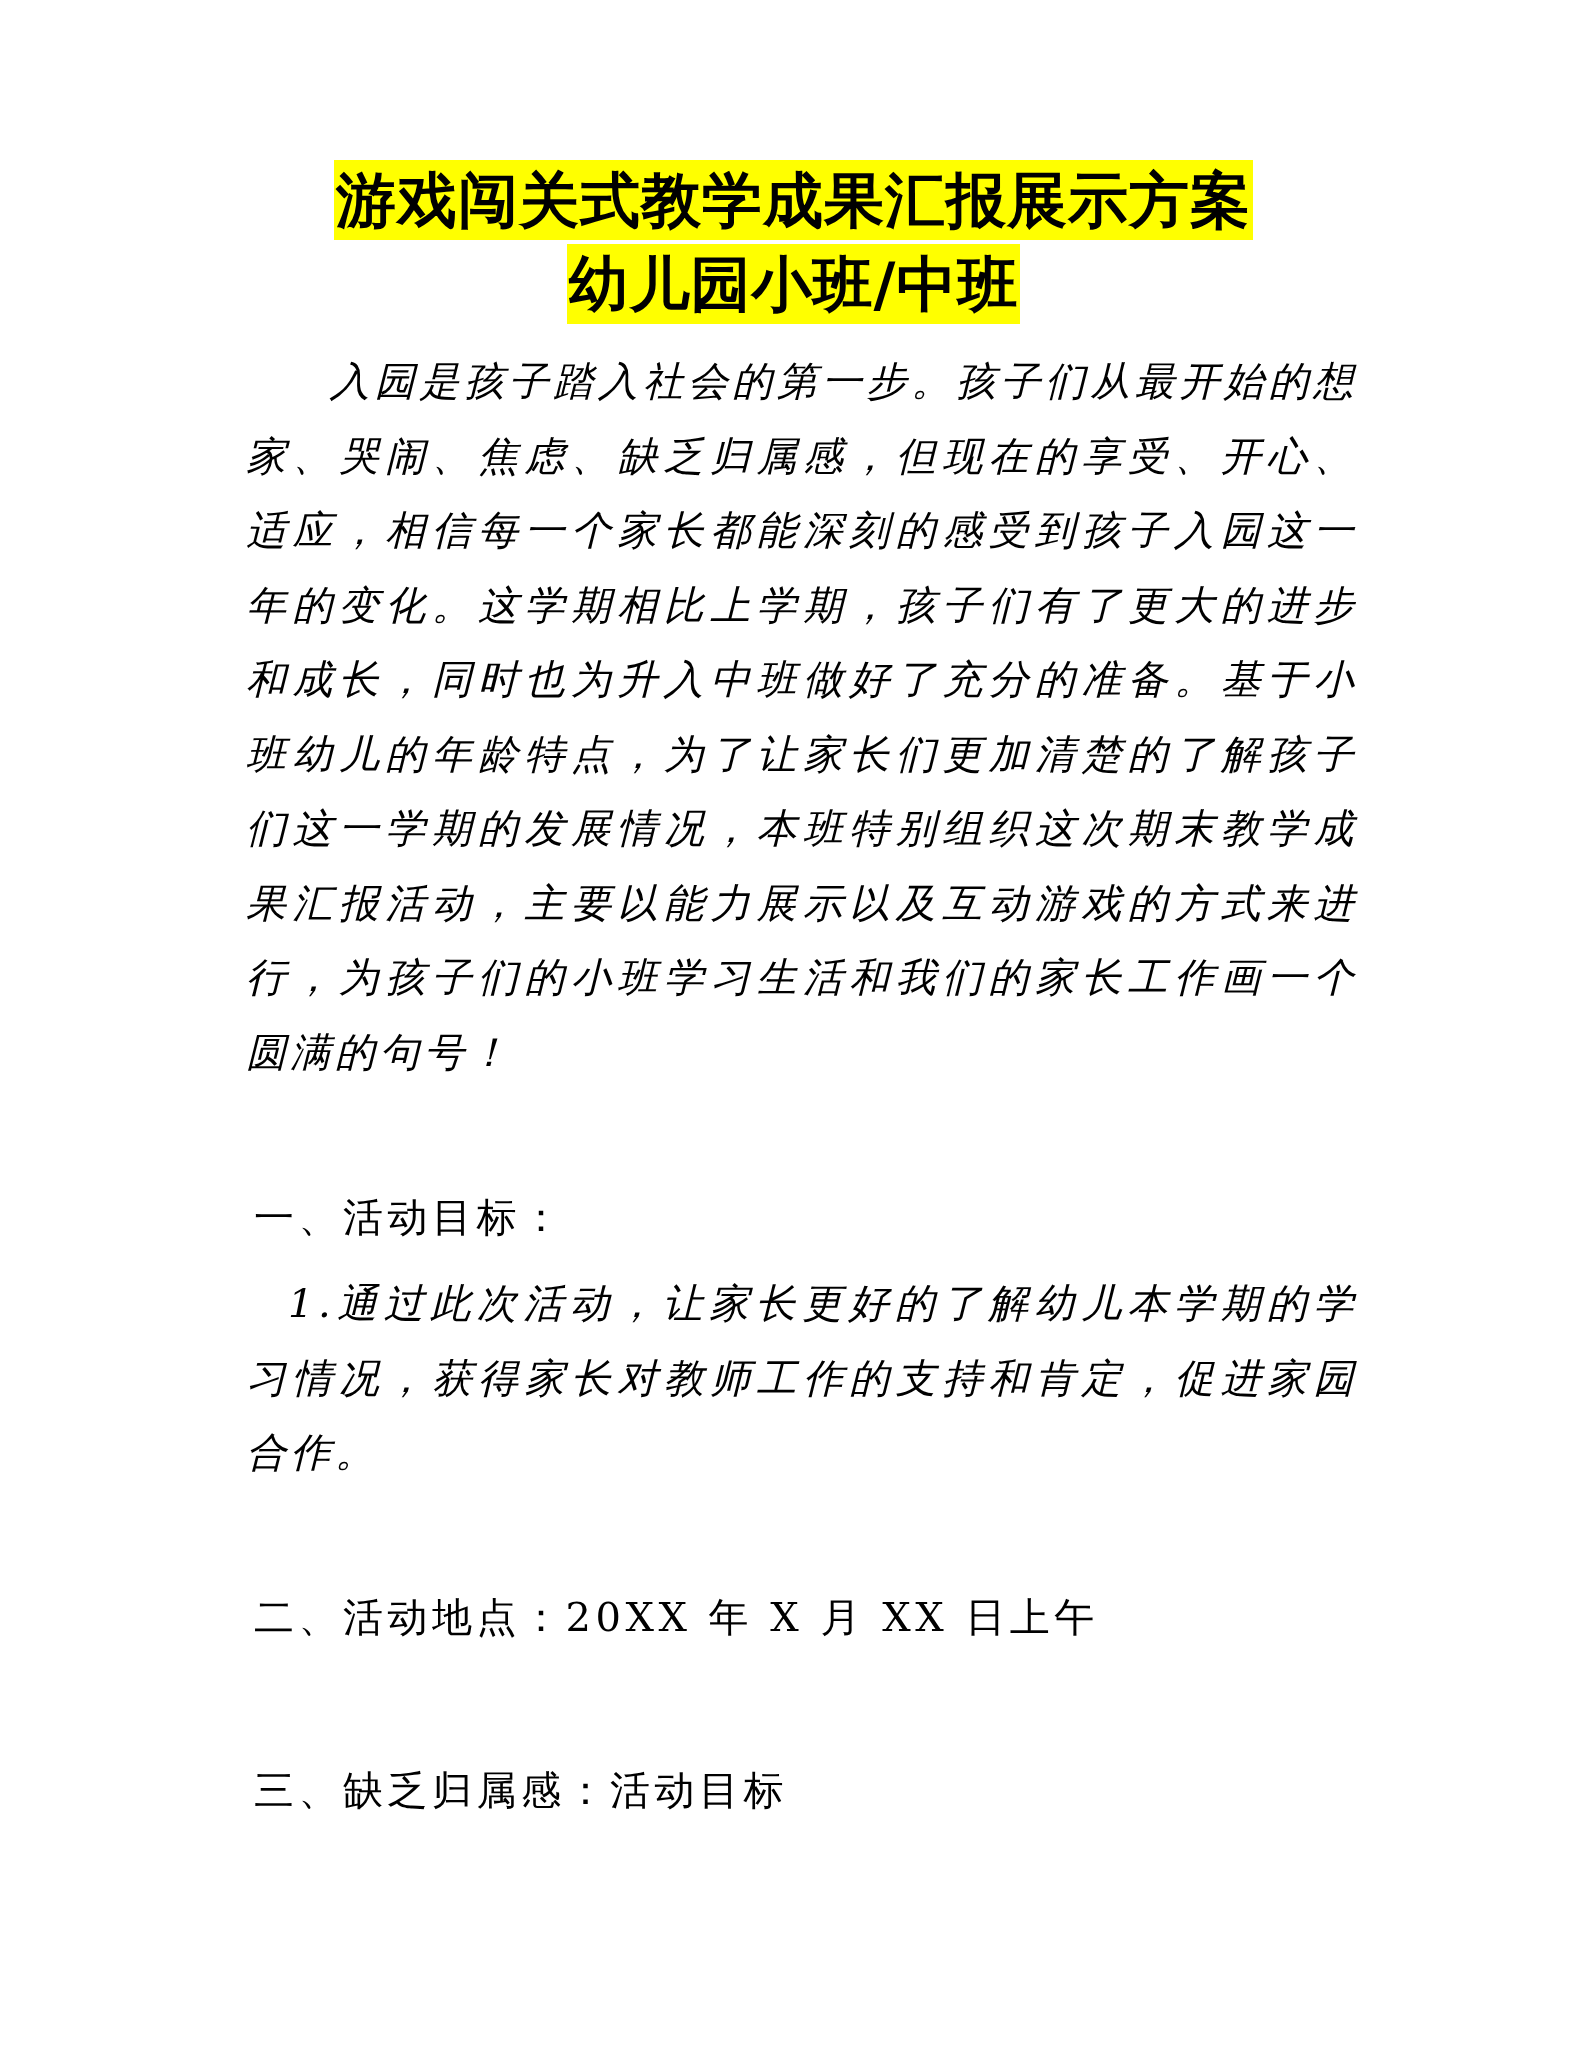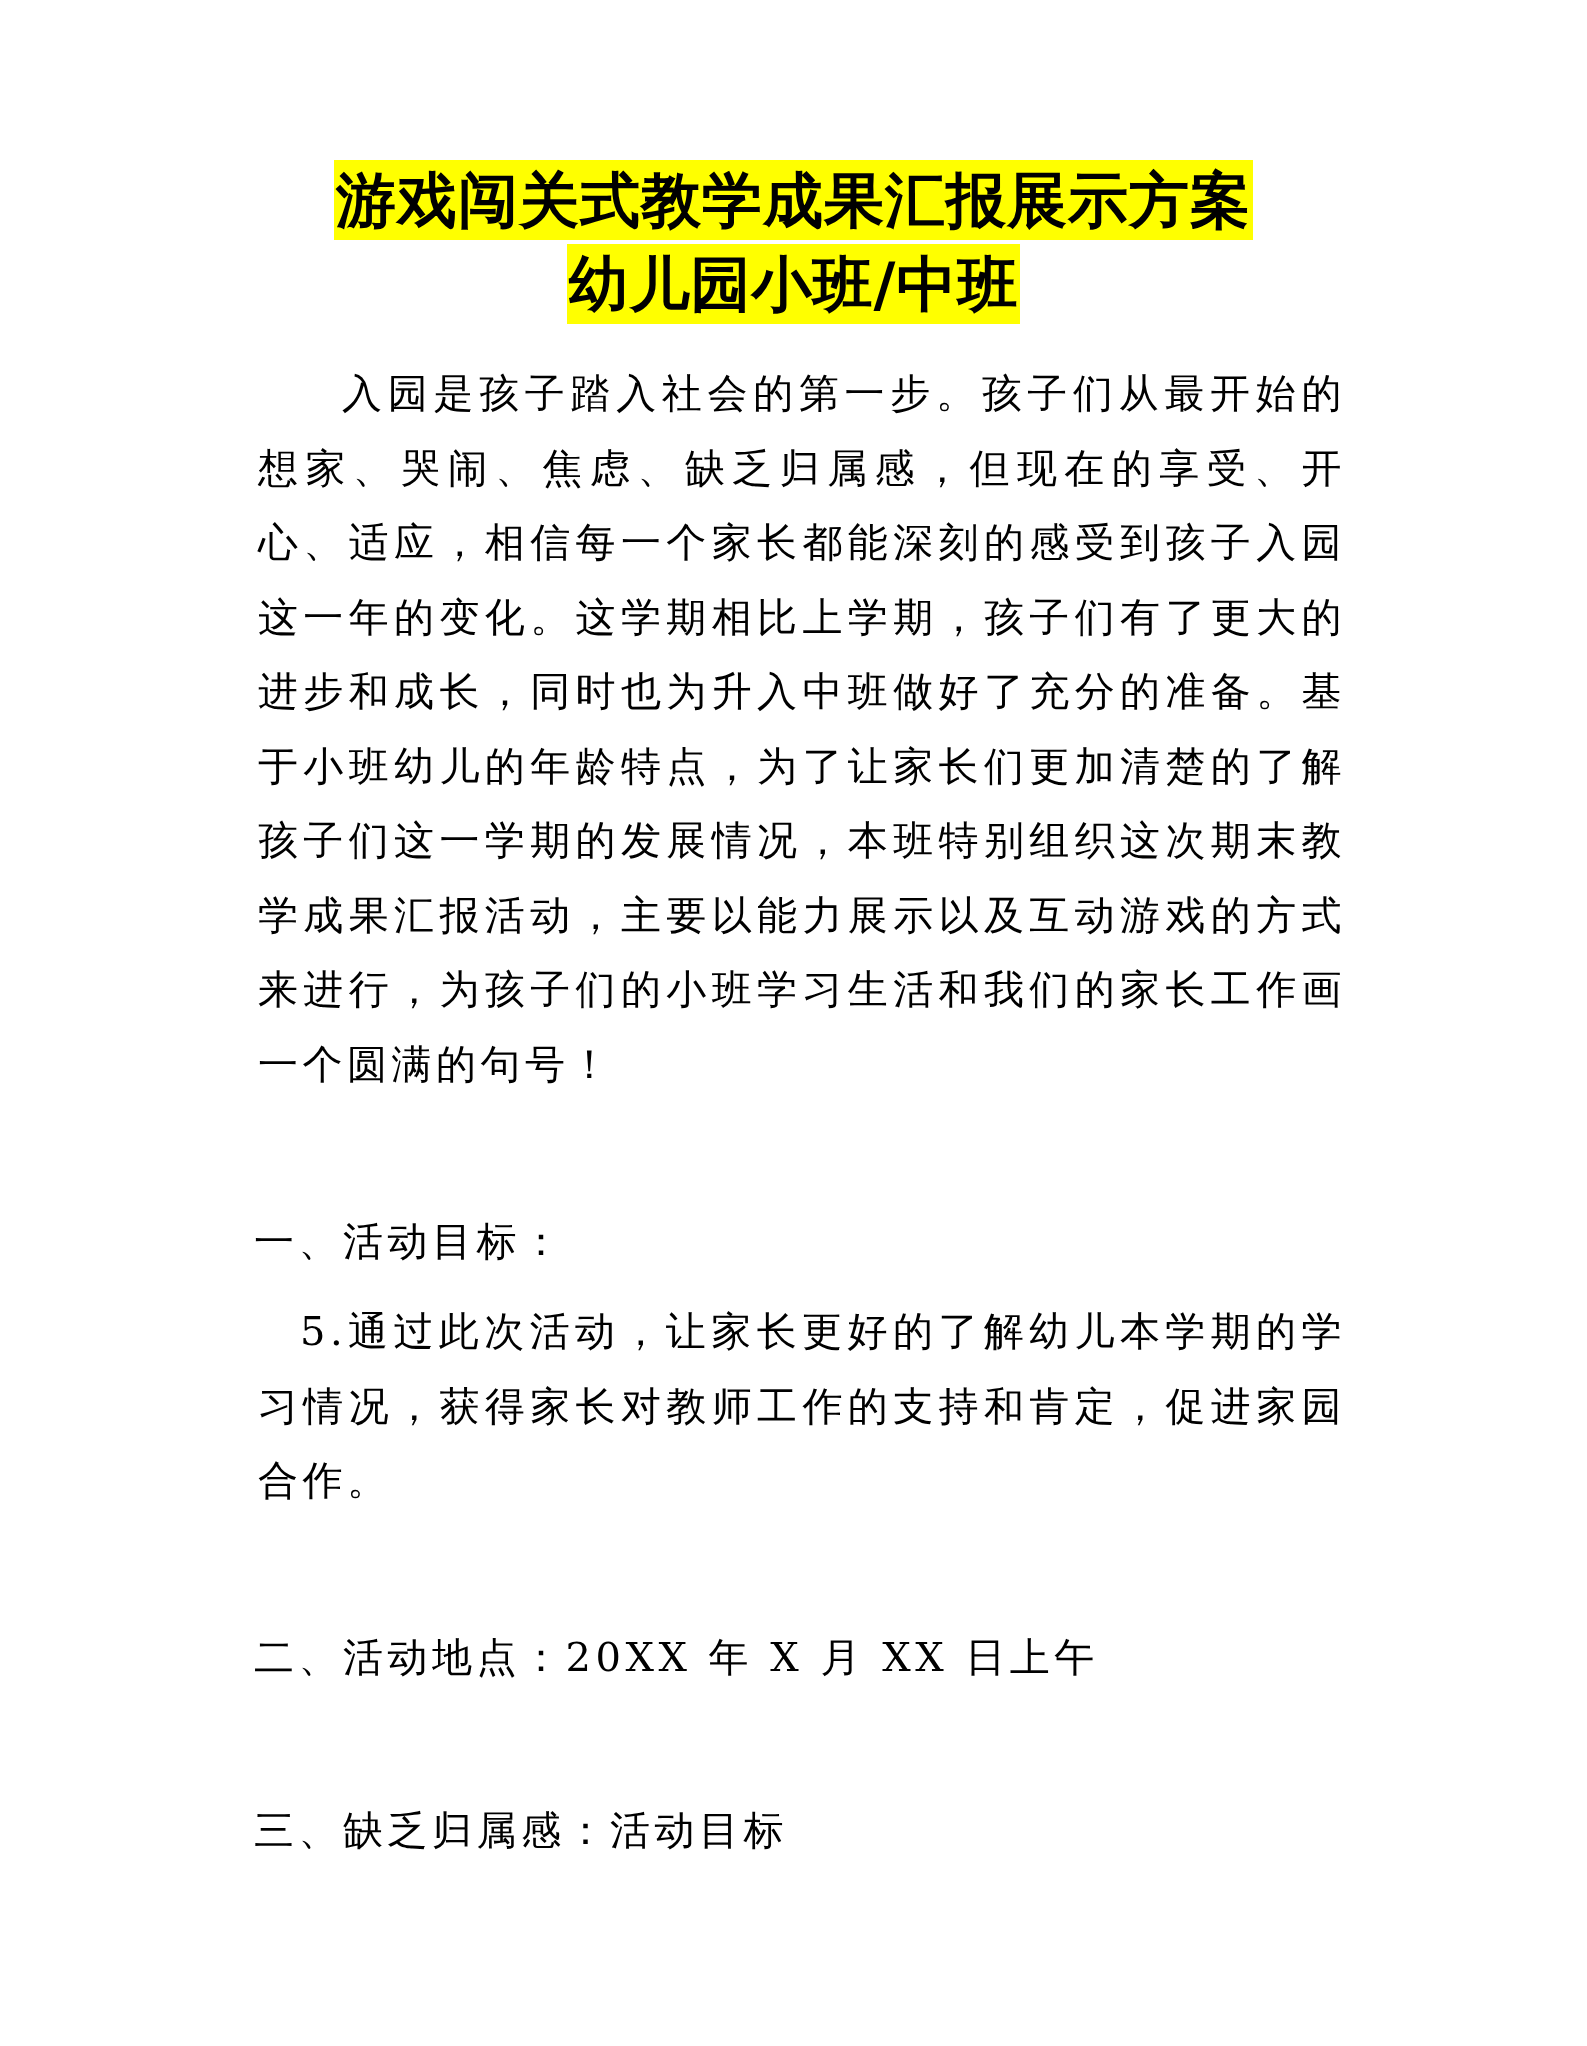"入园是孩子踏入社会的第一步。孩子们从最开始的想家、哭闹、焦虑、缺乏归属感，但现在" .p { font-style: none -> italic; margin: 16px -> 4px }
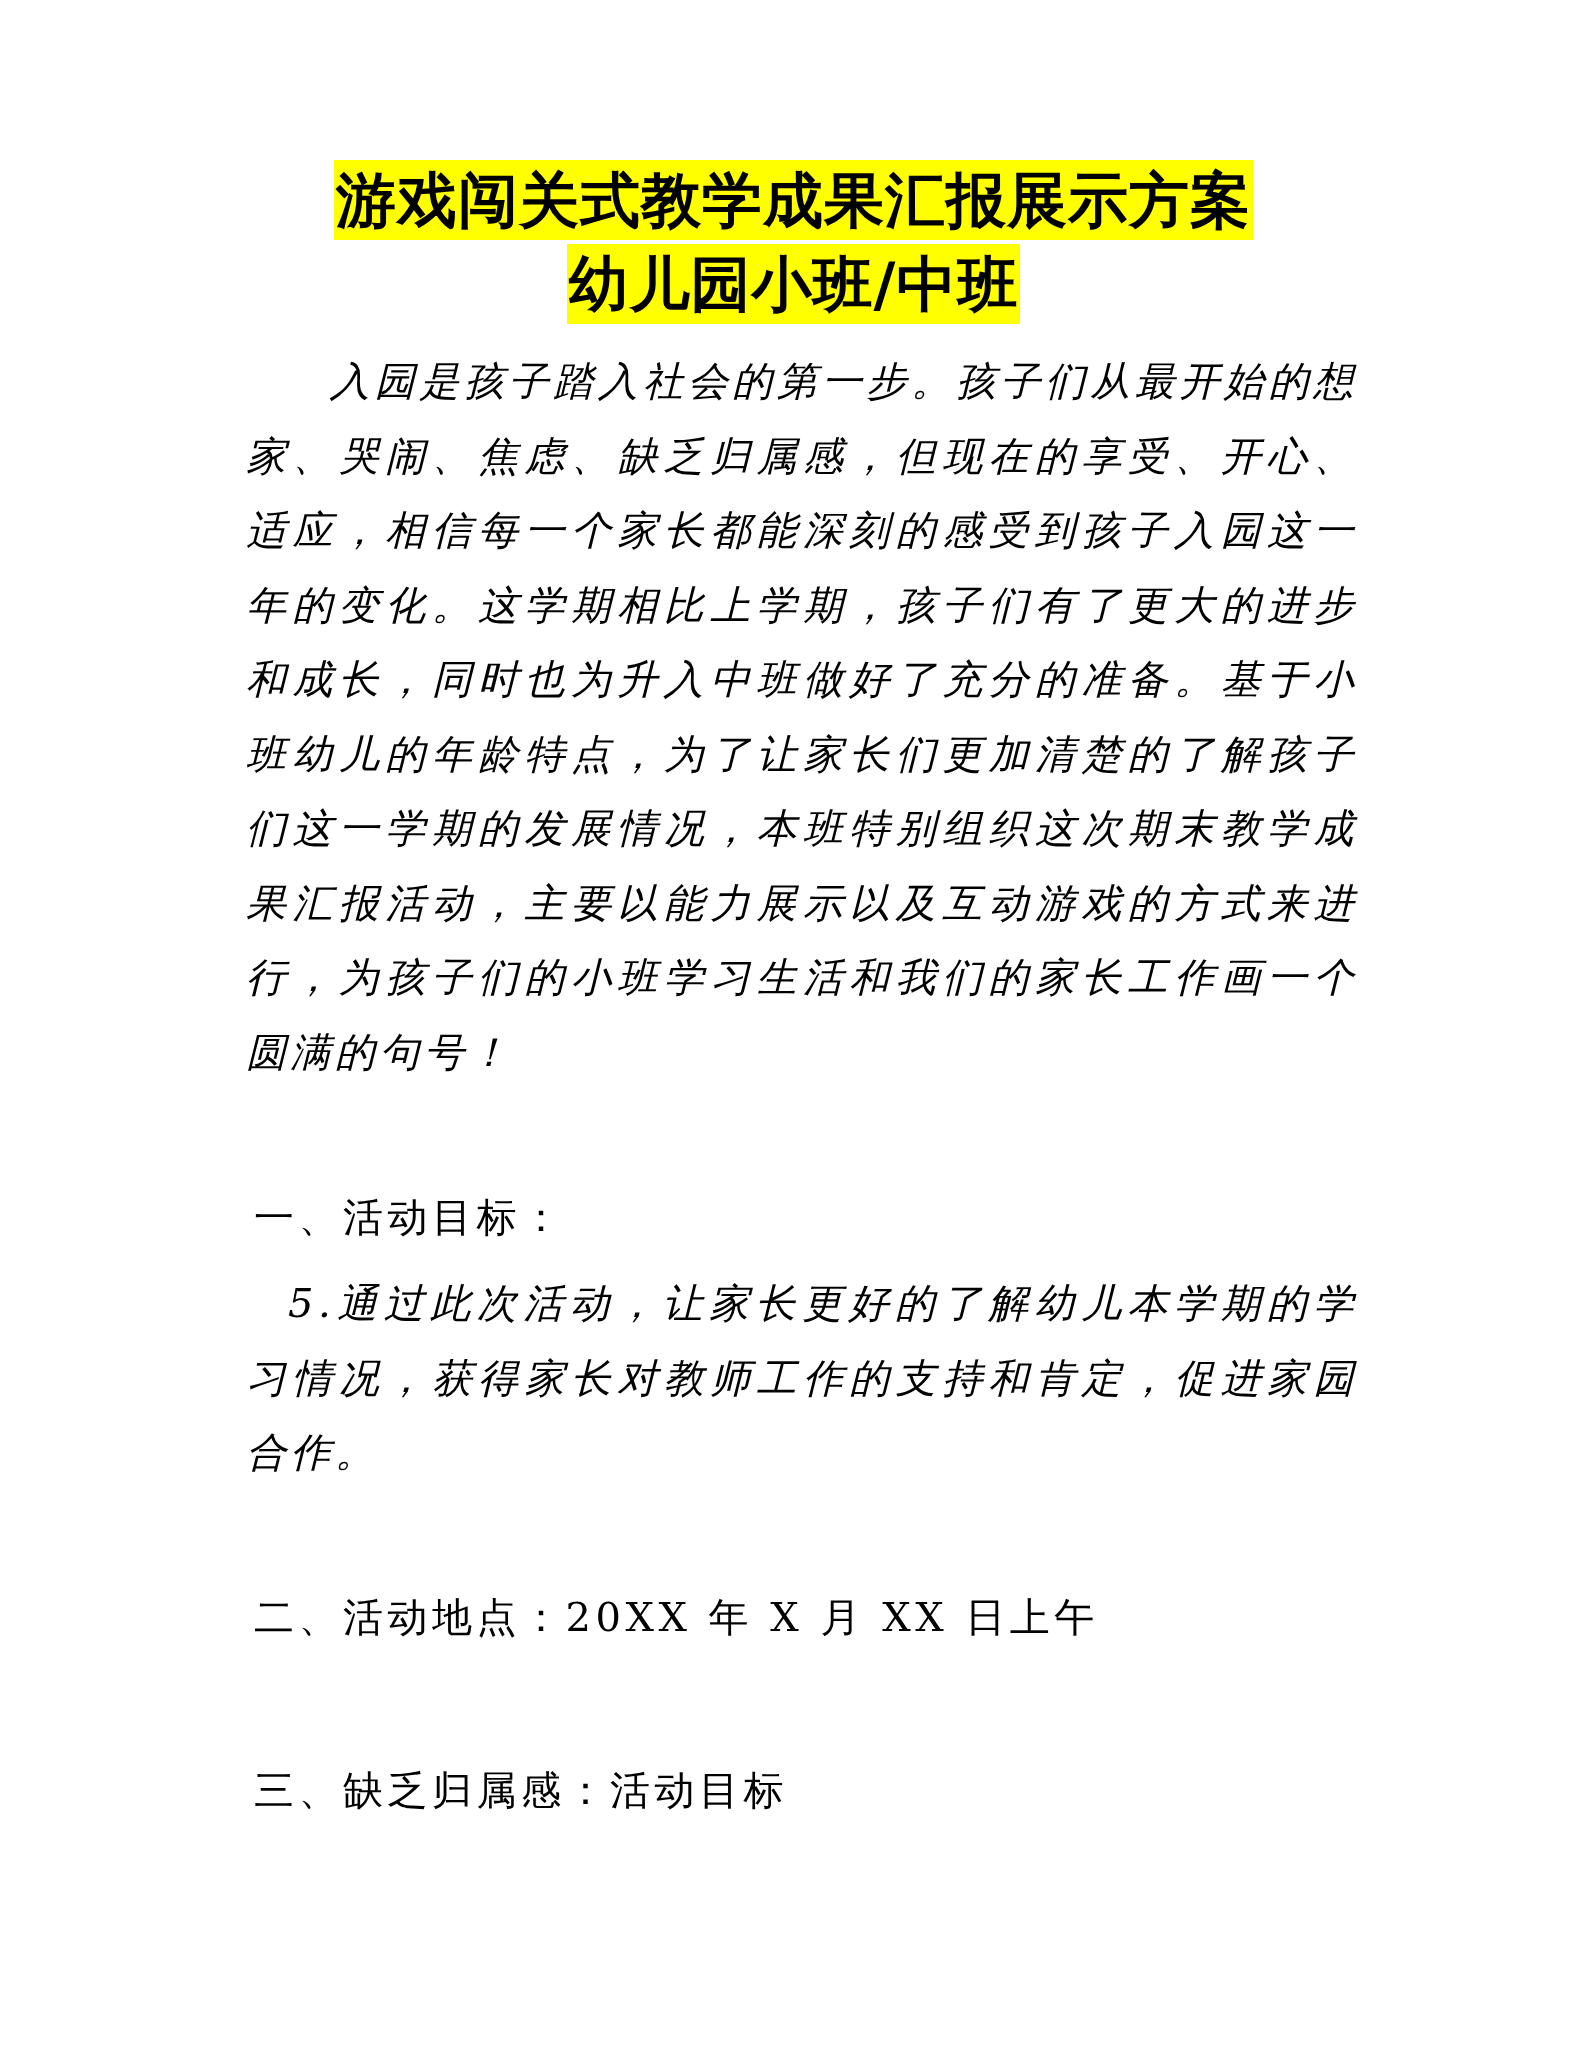"5.通过此次活动，让家长更好的了解幼儿本学期的学习情况，获得家长对教师工作的支持" p.p { text: 5 -> 1 }
